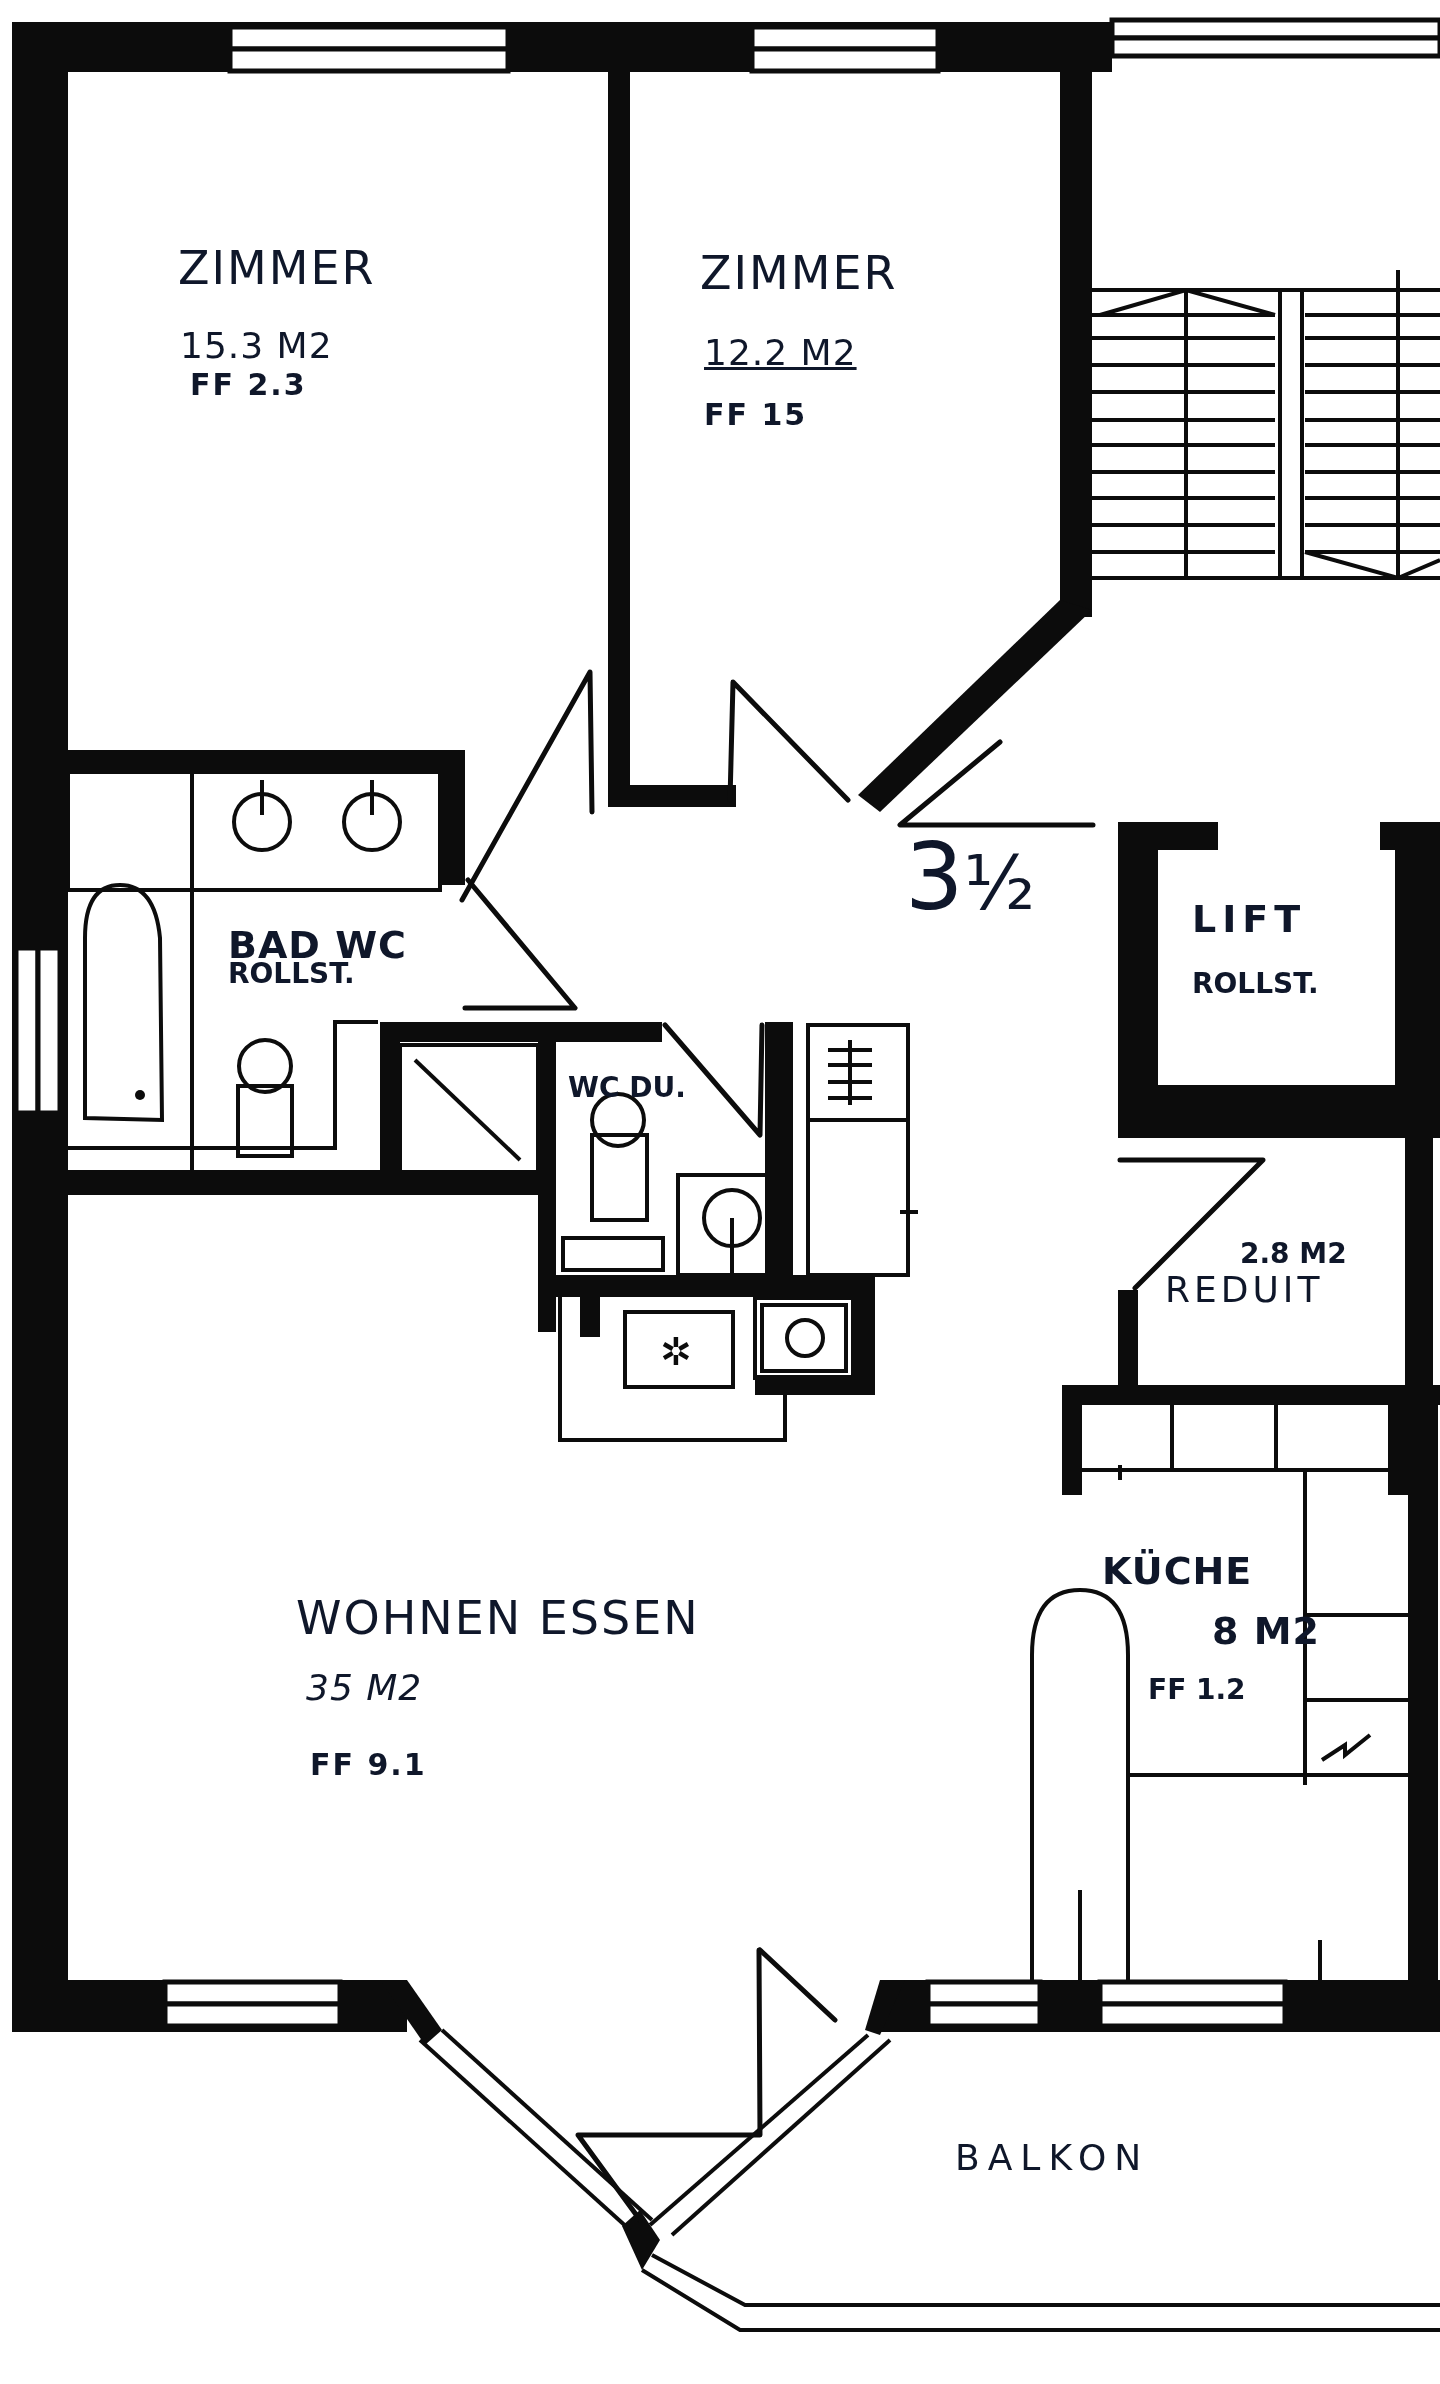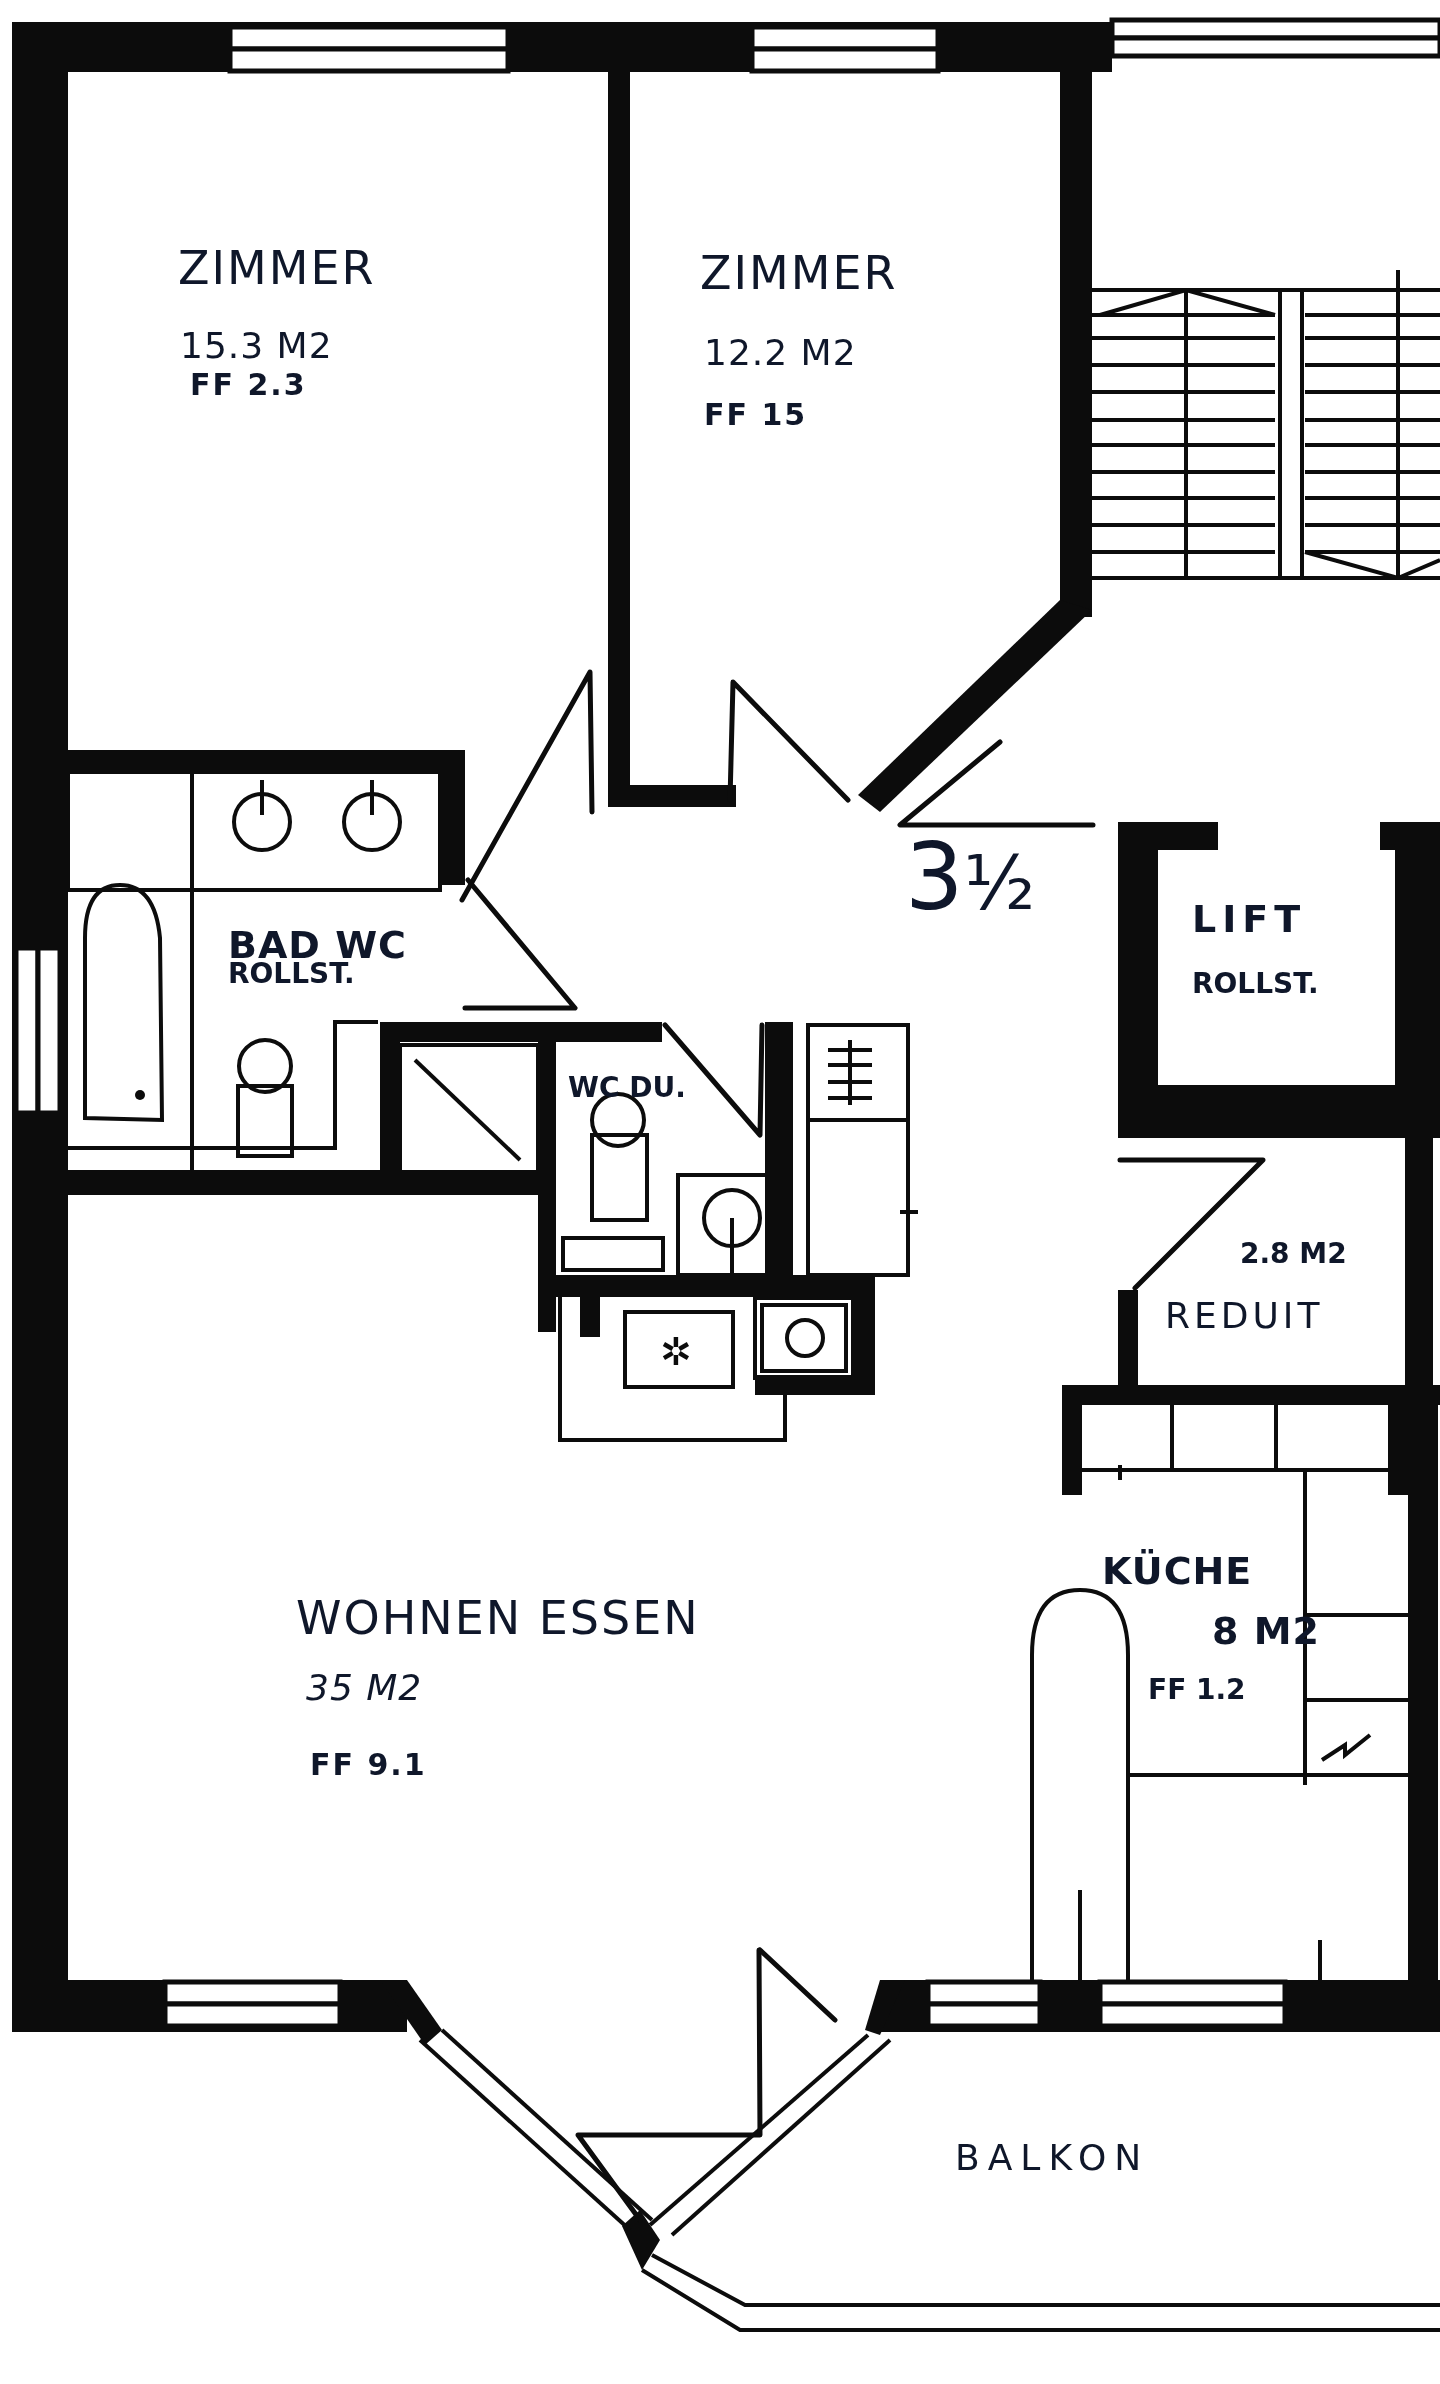"12.2 M2" div.lbl { text-decoration: none -> underline }
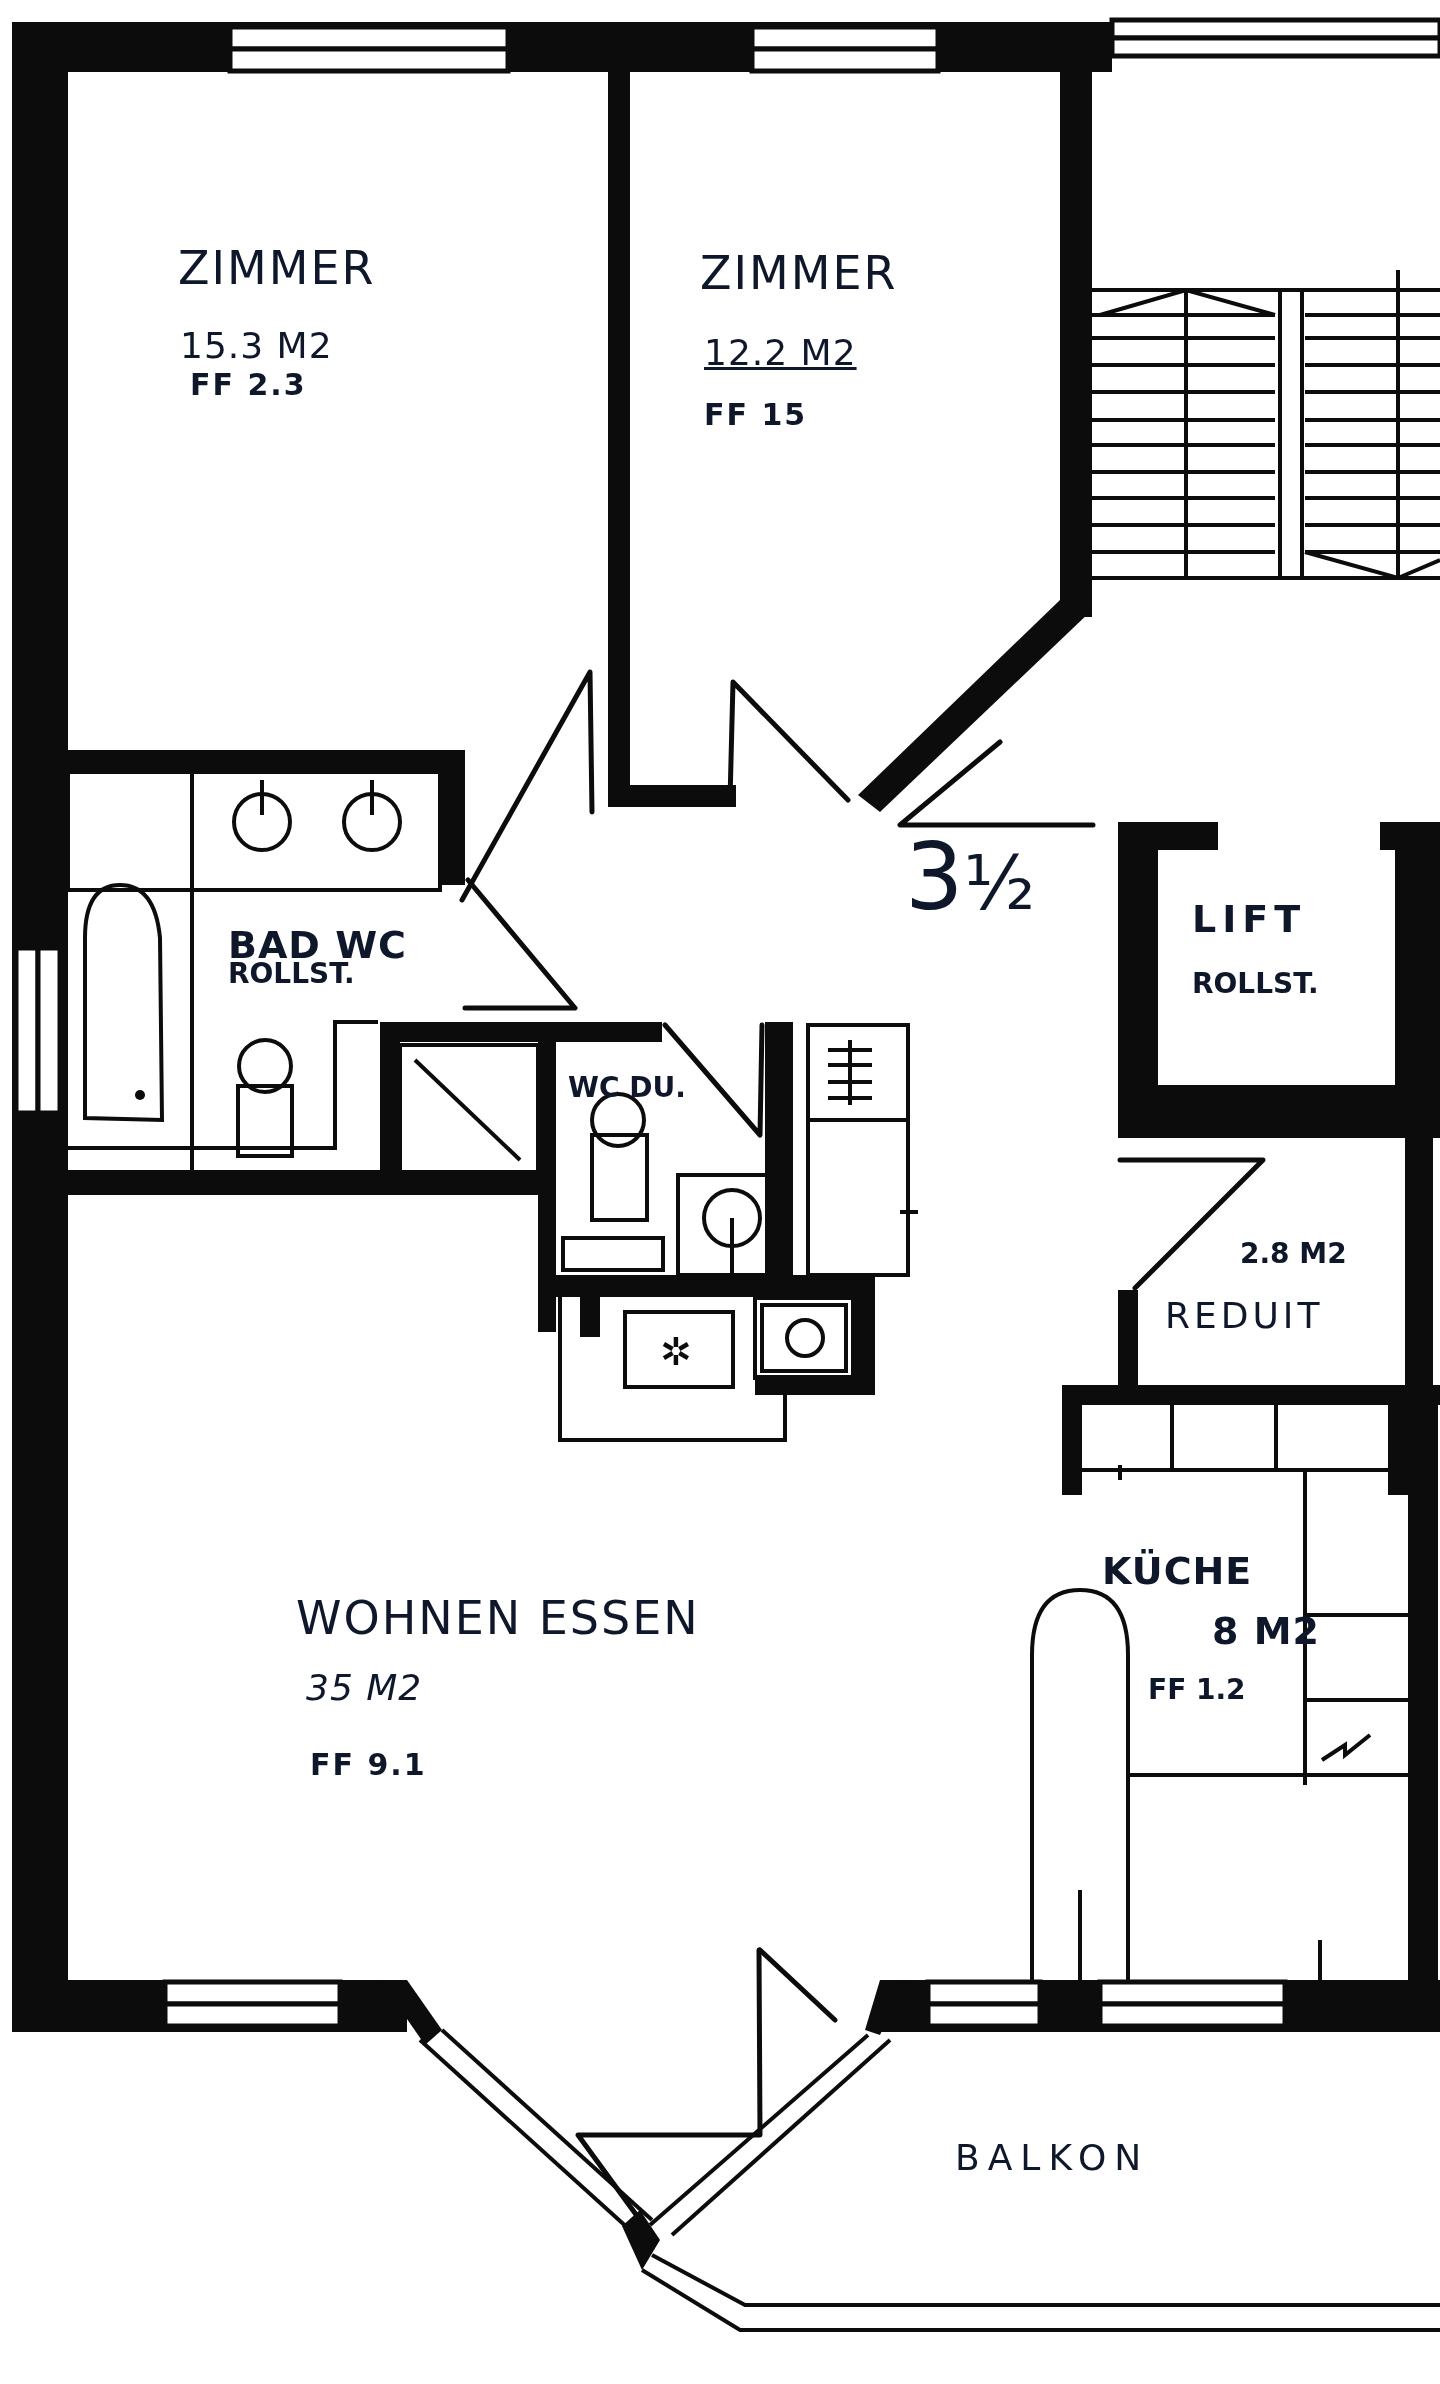"REDUIT" div.lbl { top: 1298px -> 1272px }
